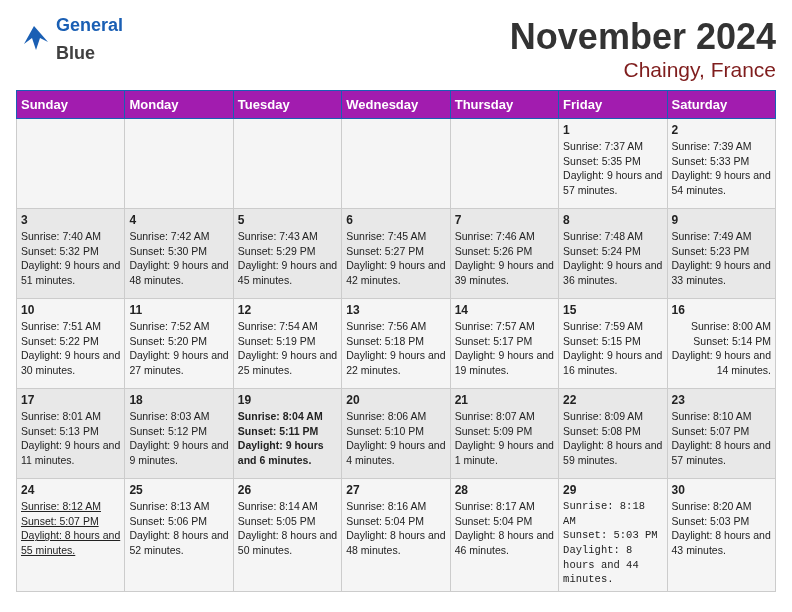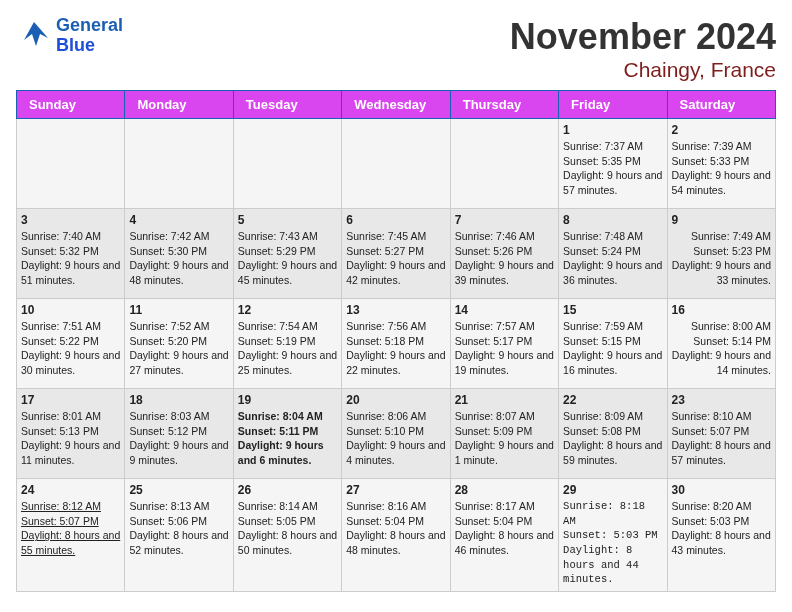"Blue" div { color: #1d4ed8 -> #404040; margin-top: none -> 8px }
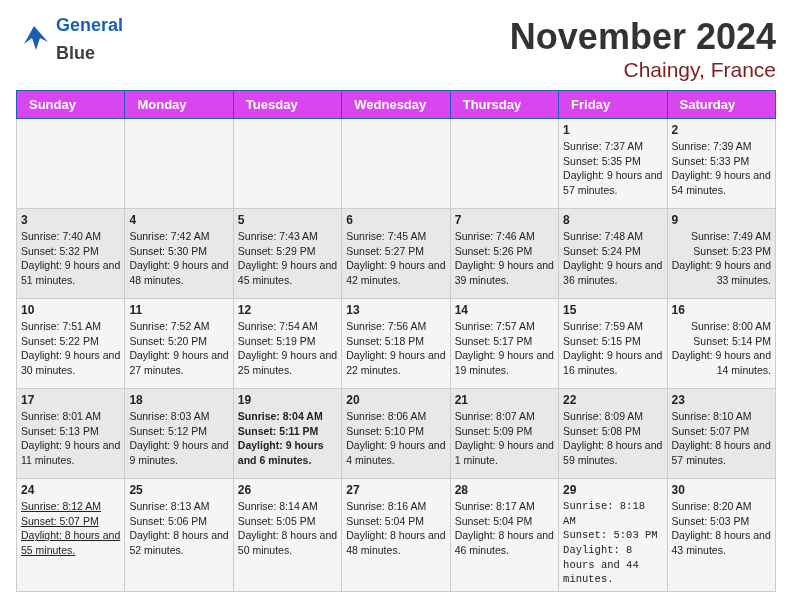"Sunday" thead th { background-color: #d946ef -> #a21caf; padding: 6px 12px -> 6px 4px }
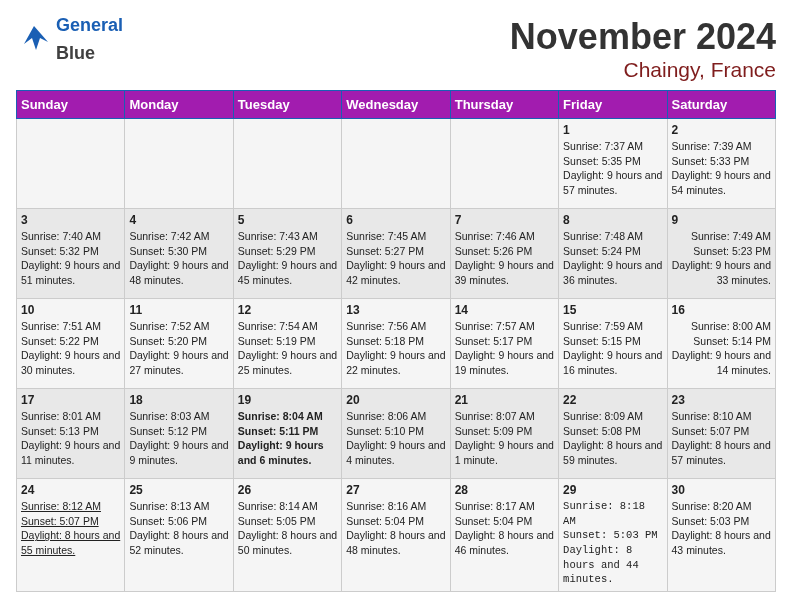"Sunrise: 7:49 AM" div.day-info { text-align: right -> none }
